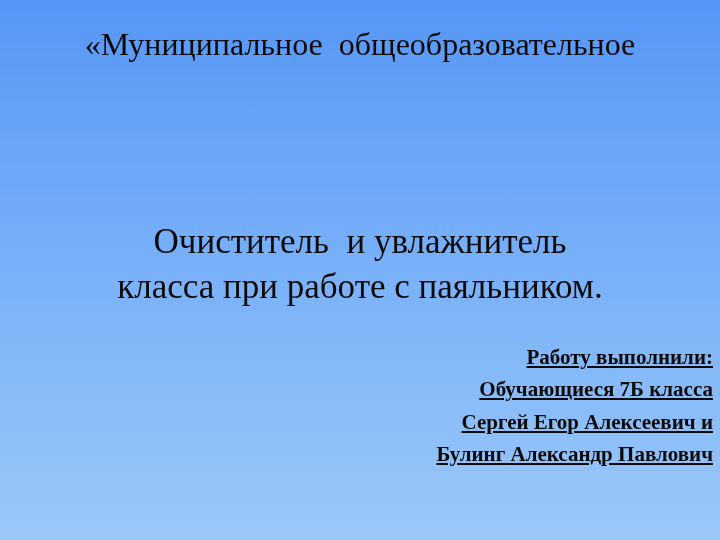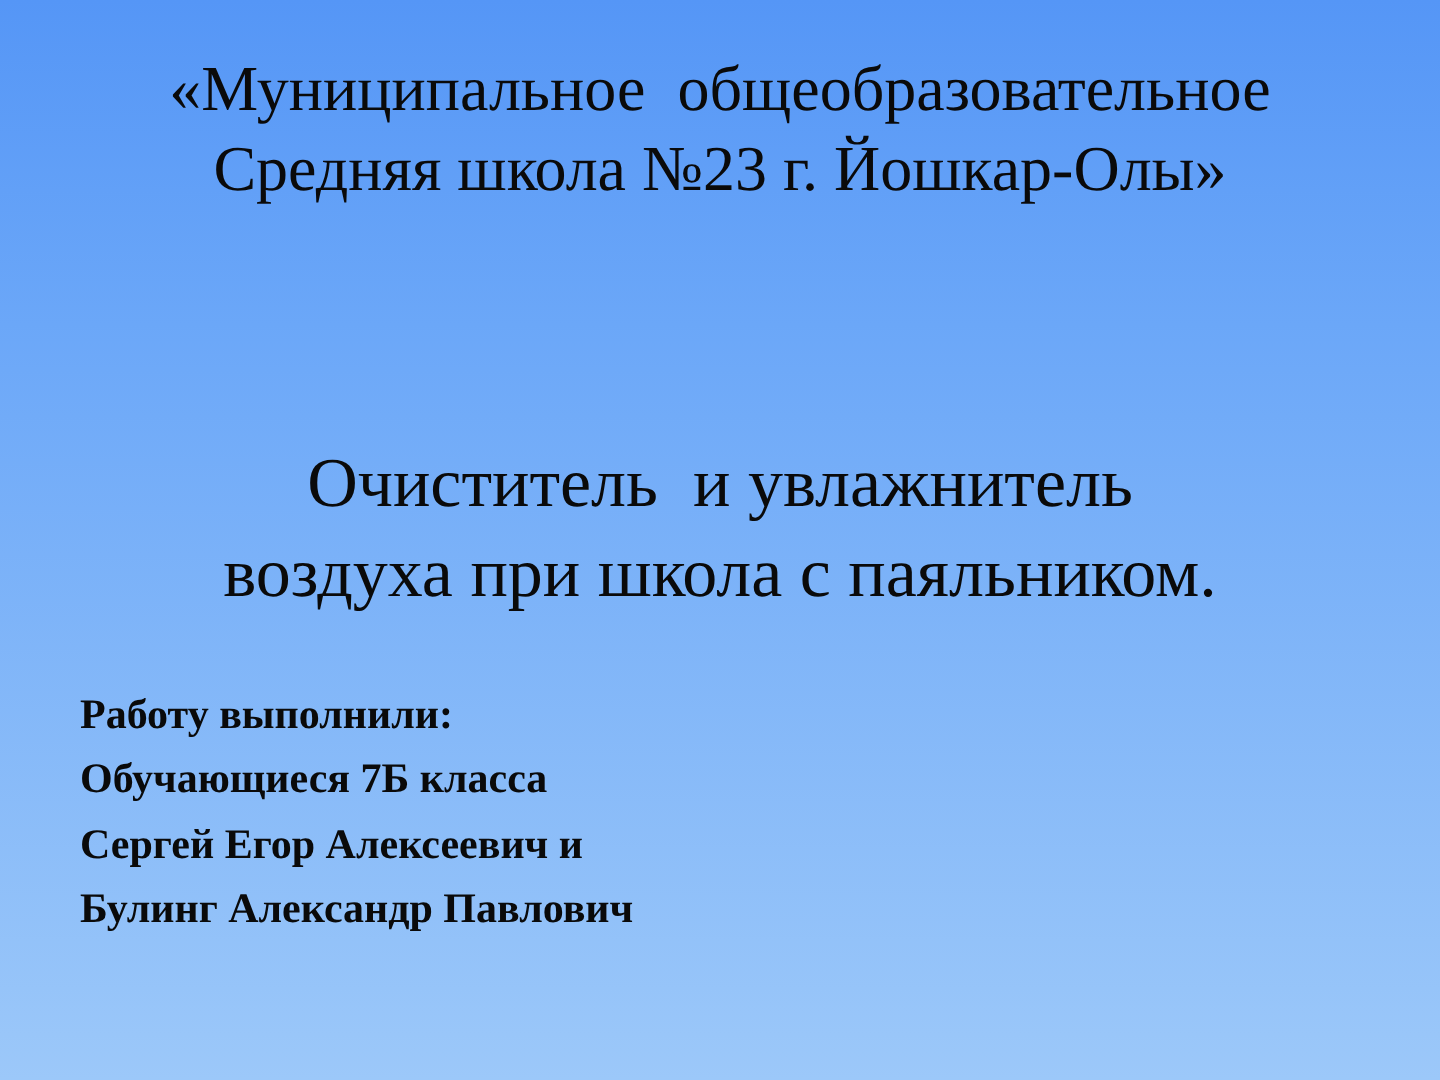"Средняя школа №23 г. Йошкар-Олы»" div.line { html: <div>Средняя школа №23 г. Йошкар-Олы»</div> -> none }
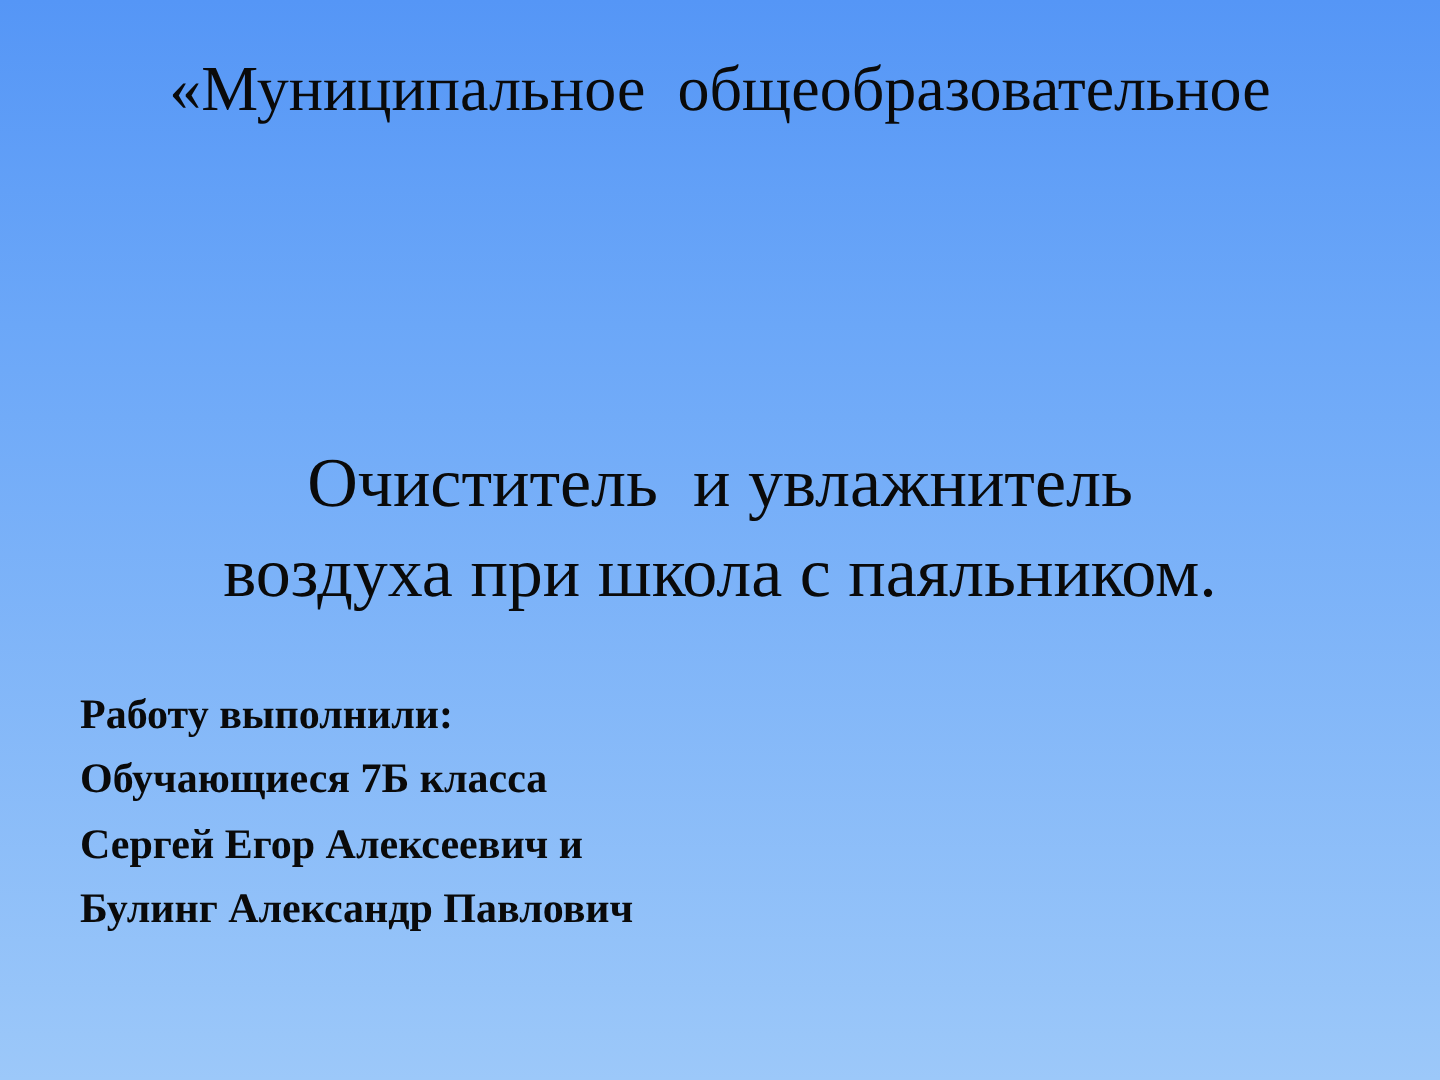"воздуха при школа с паяльником." div.line { text: воздуха при школа -> класса при работе }
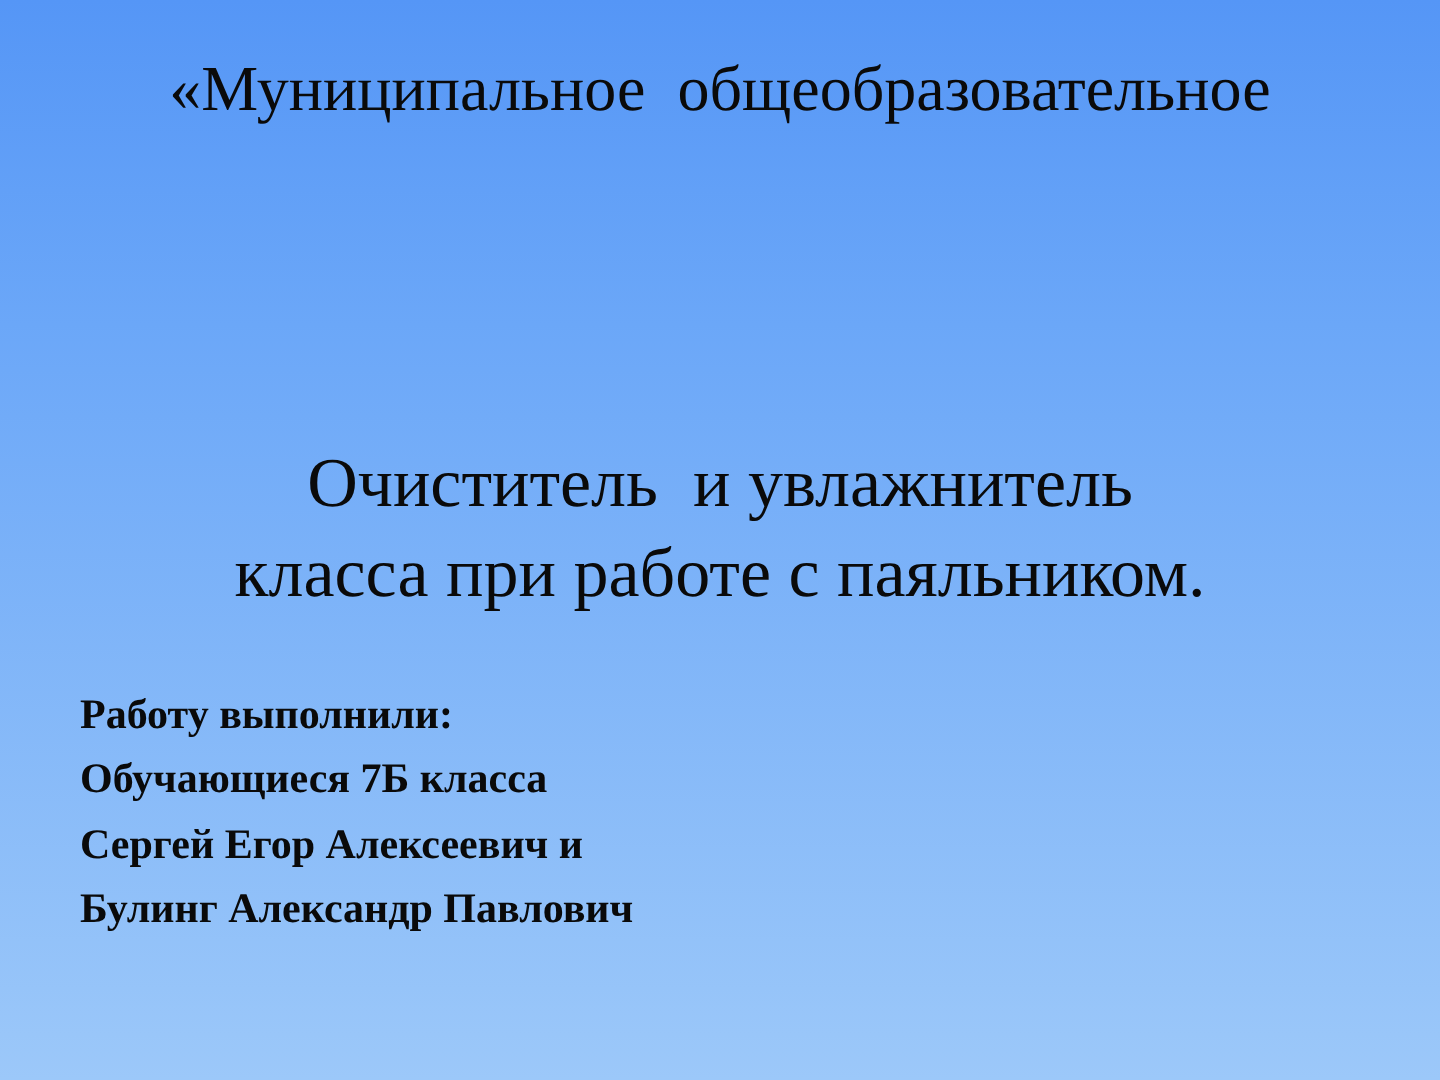"Работу выполнили:" .credits-block { text-align: none -> right; text-decoration: none -> underline }
